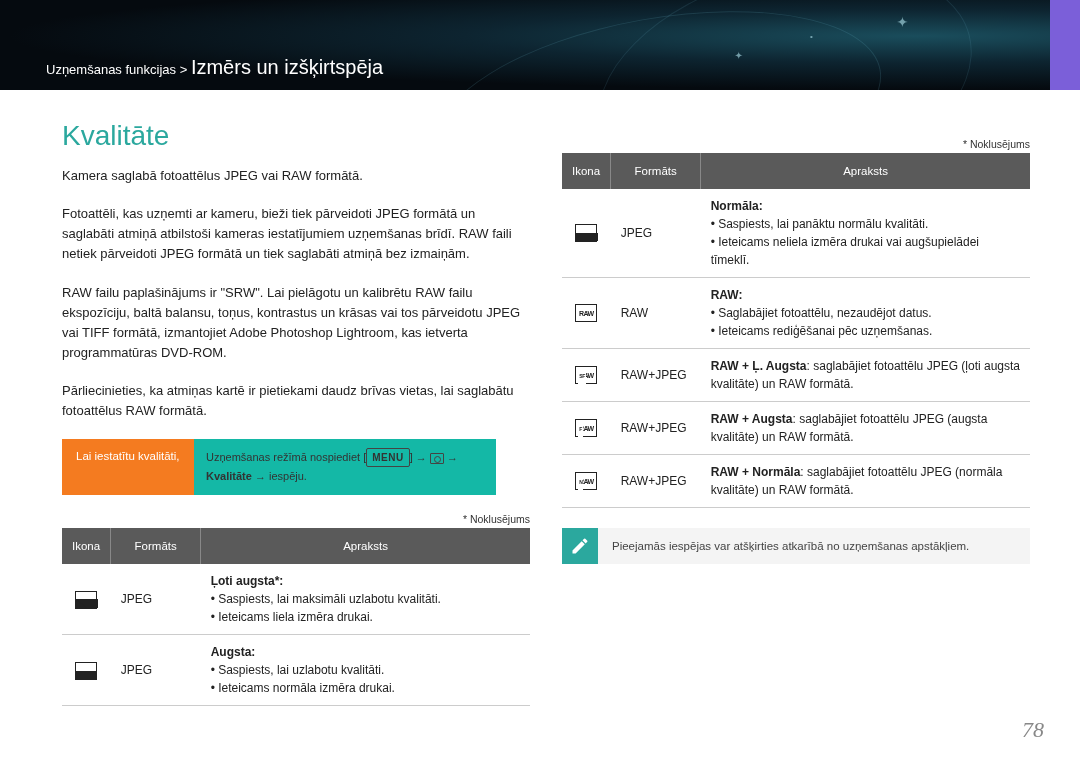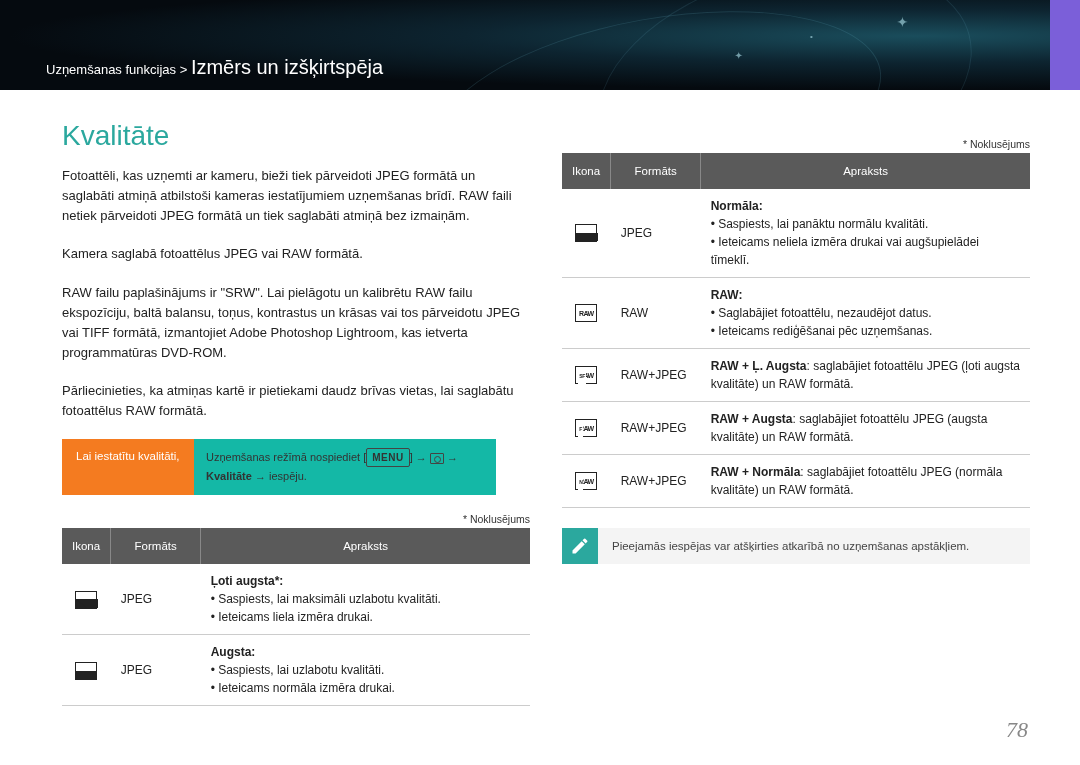"Fotoattēli, kas uzņemti ar kameru," p.para { order: before "Kamera saglabā fotoattēlus JPEG vai" -> after "Kamera saglabā fotoattēlus JPEG vai" }
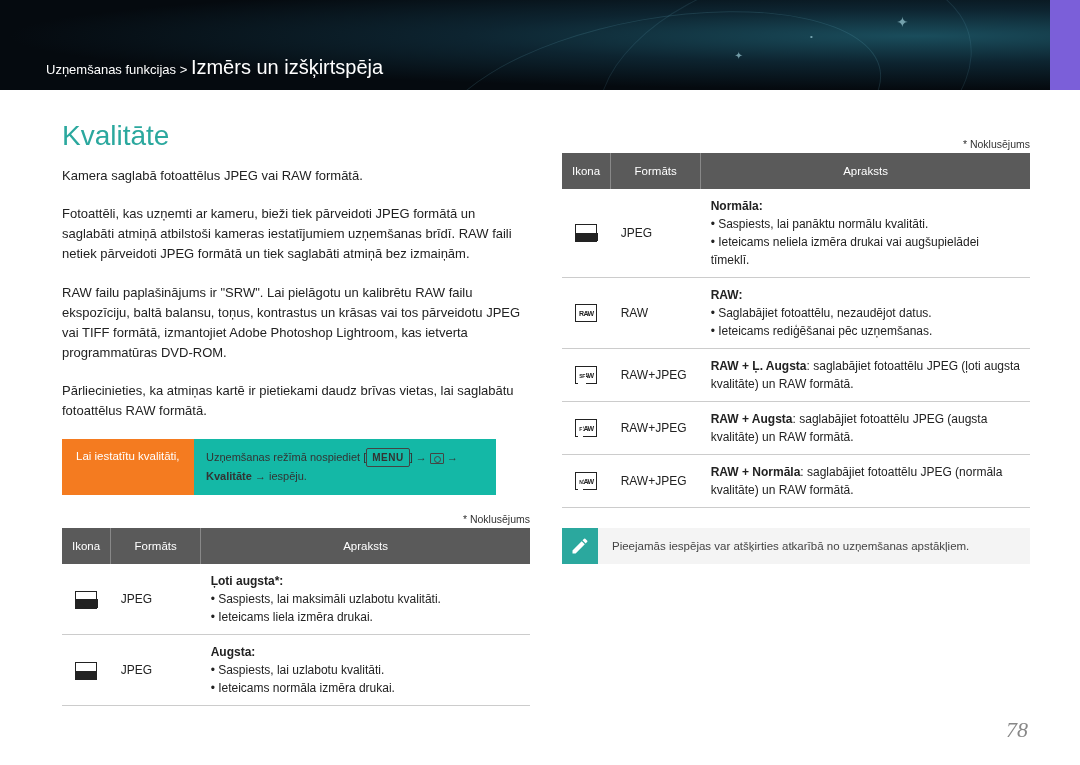"78" .page-num { right: 52px -> 36px }
